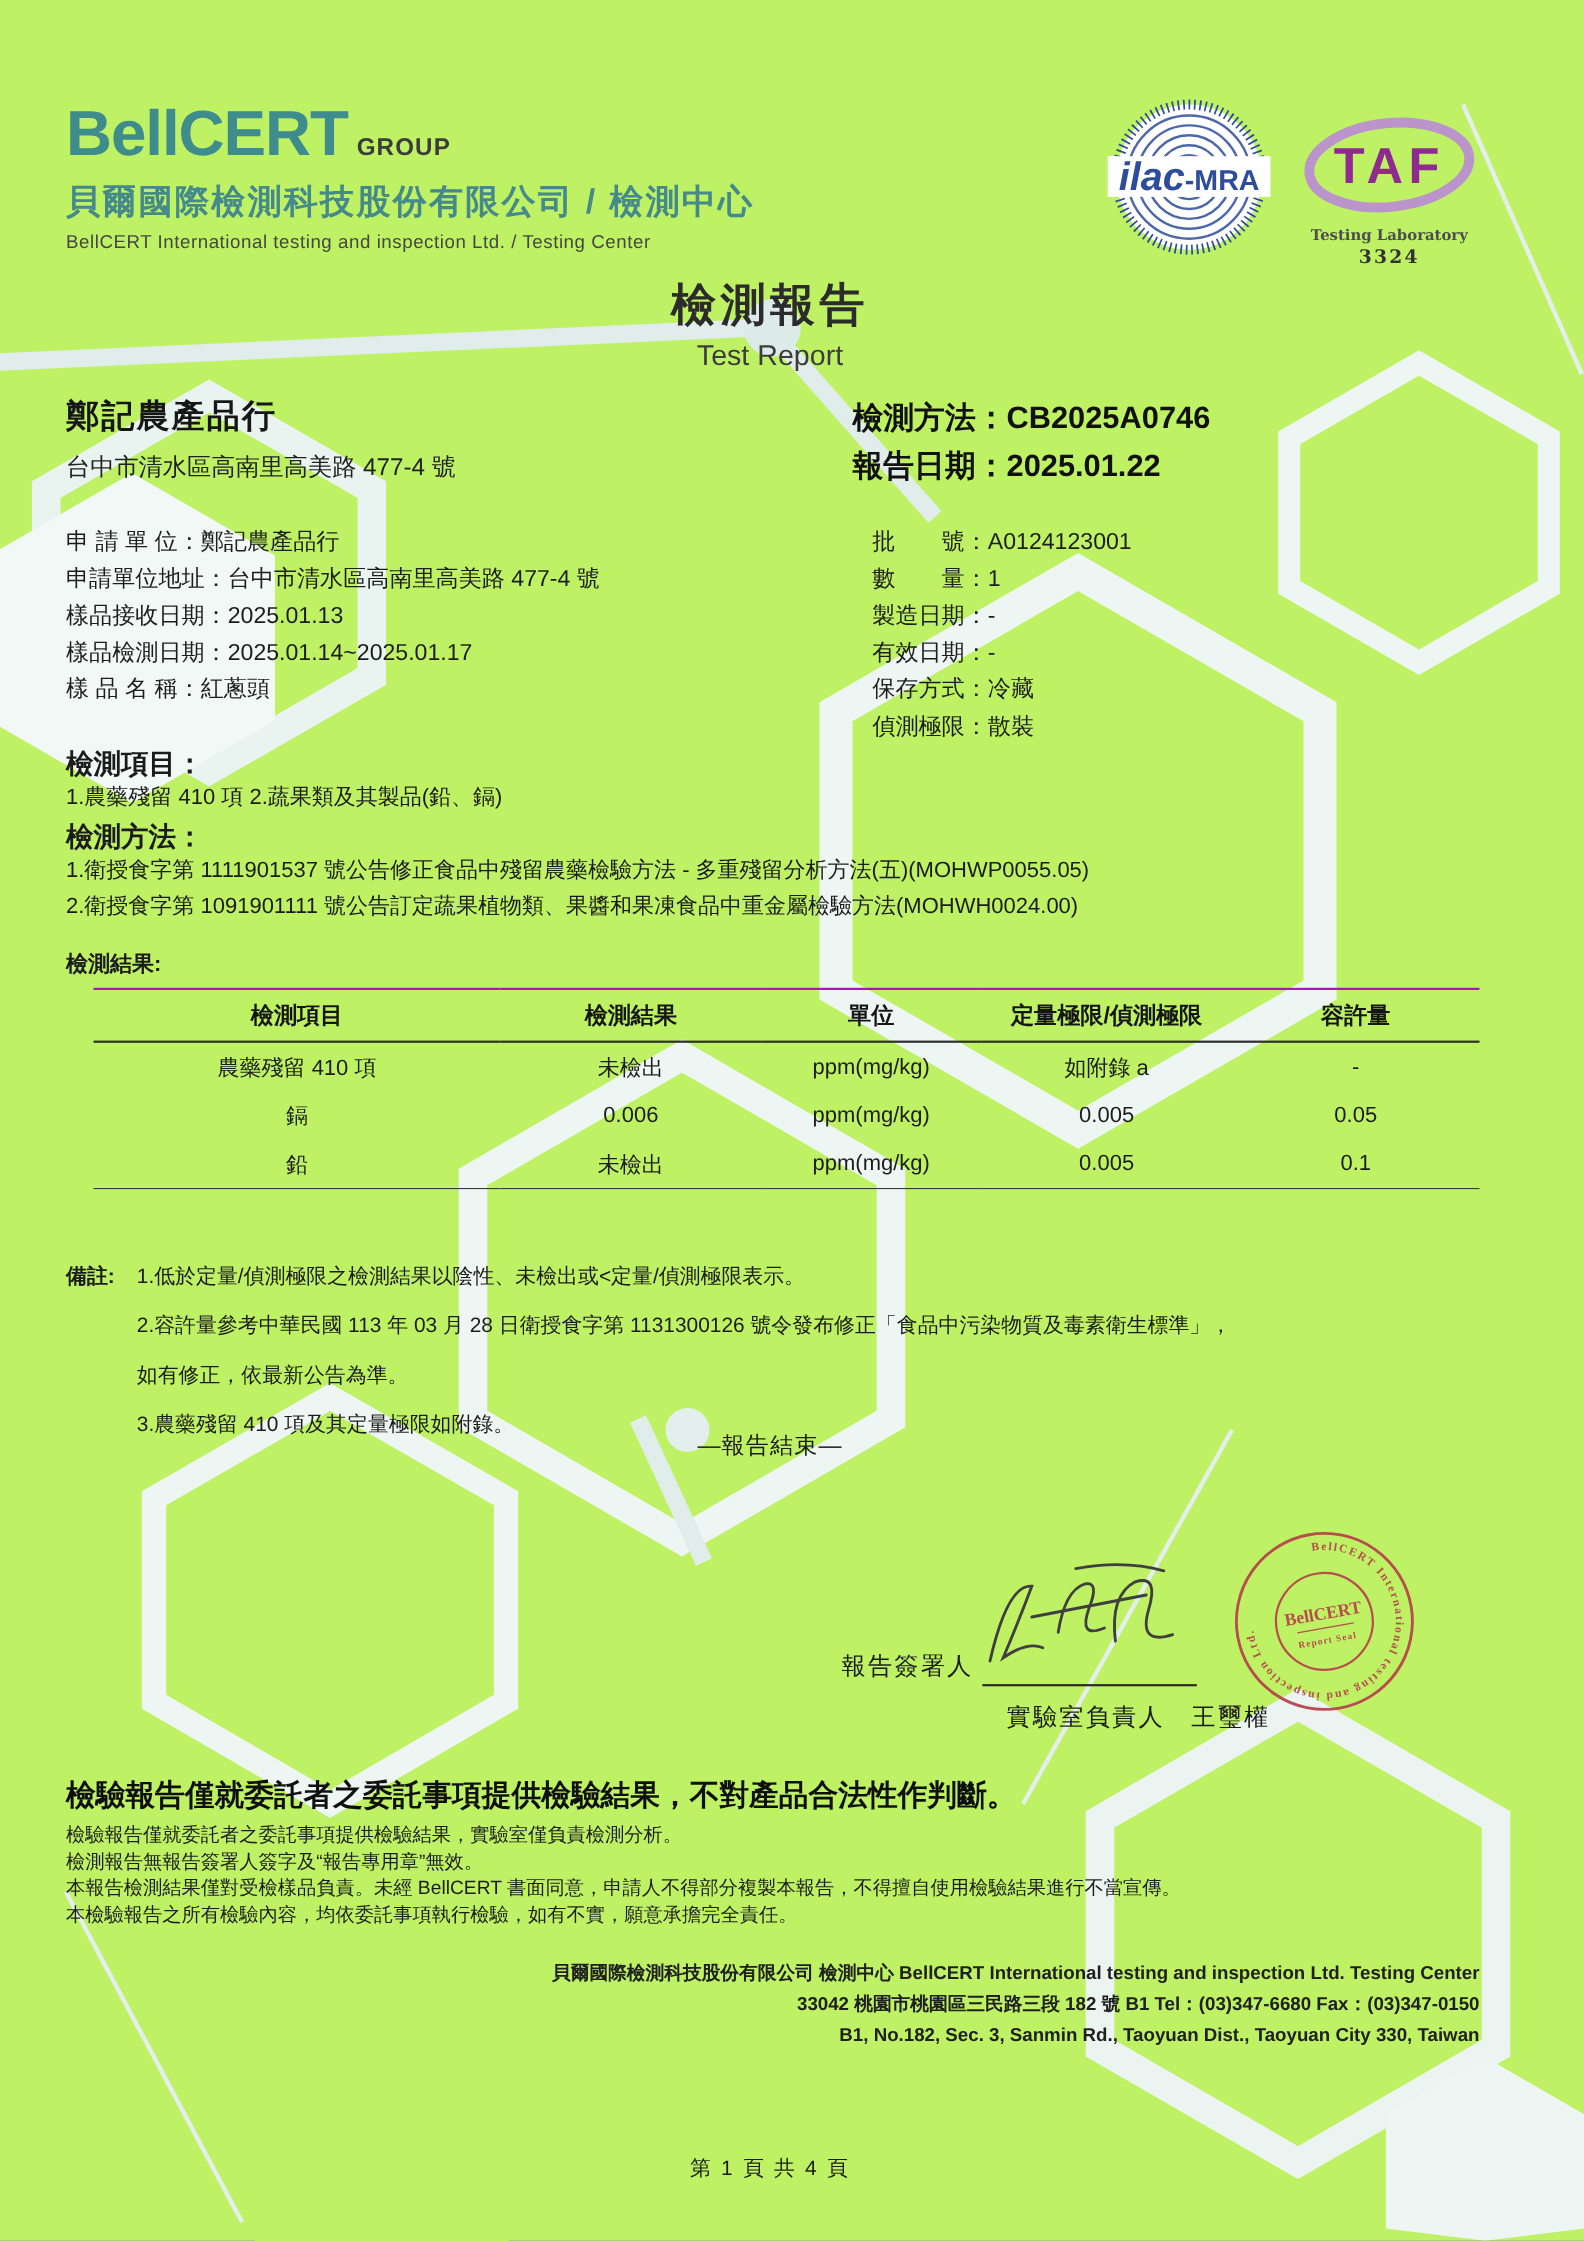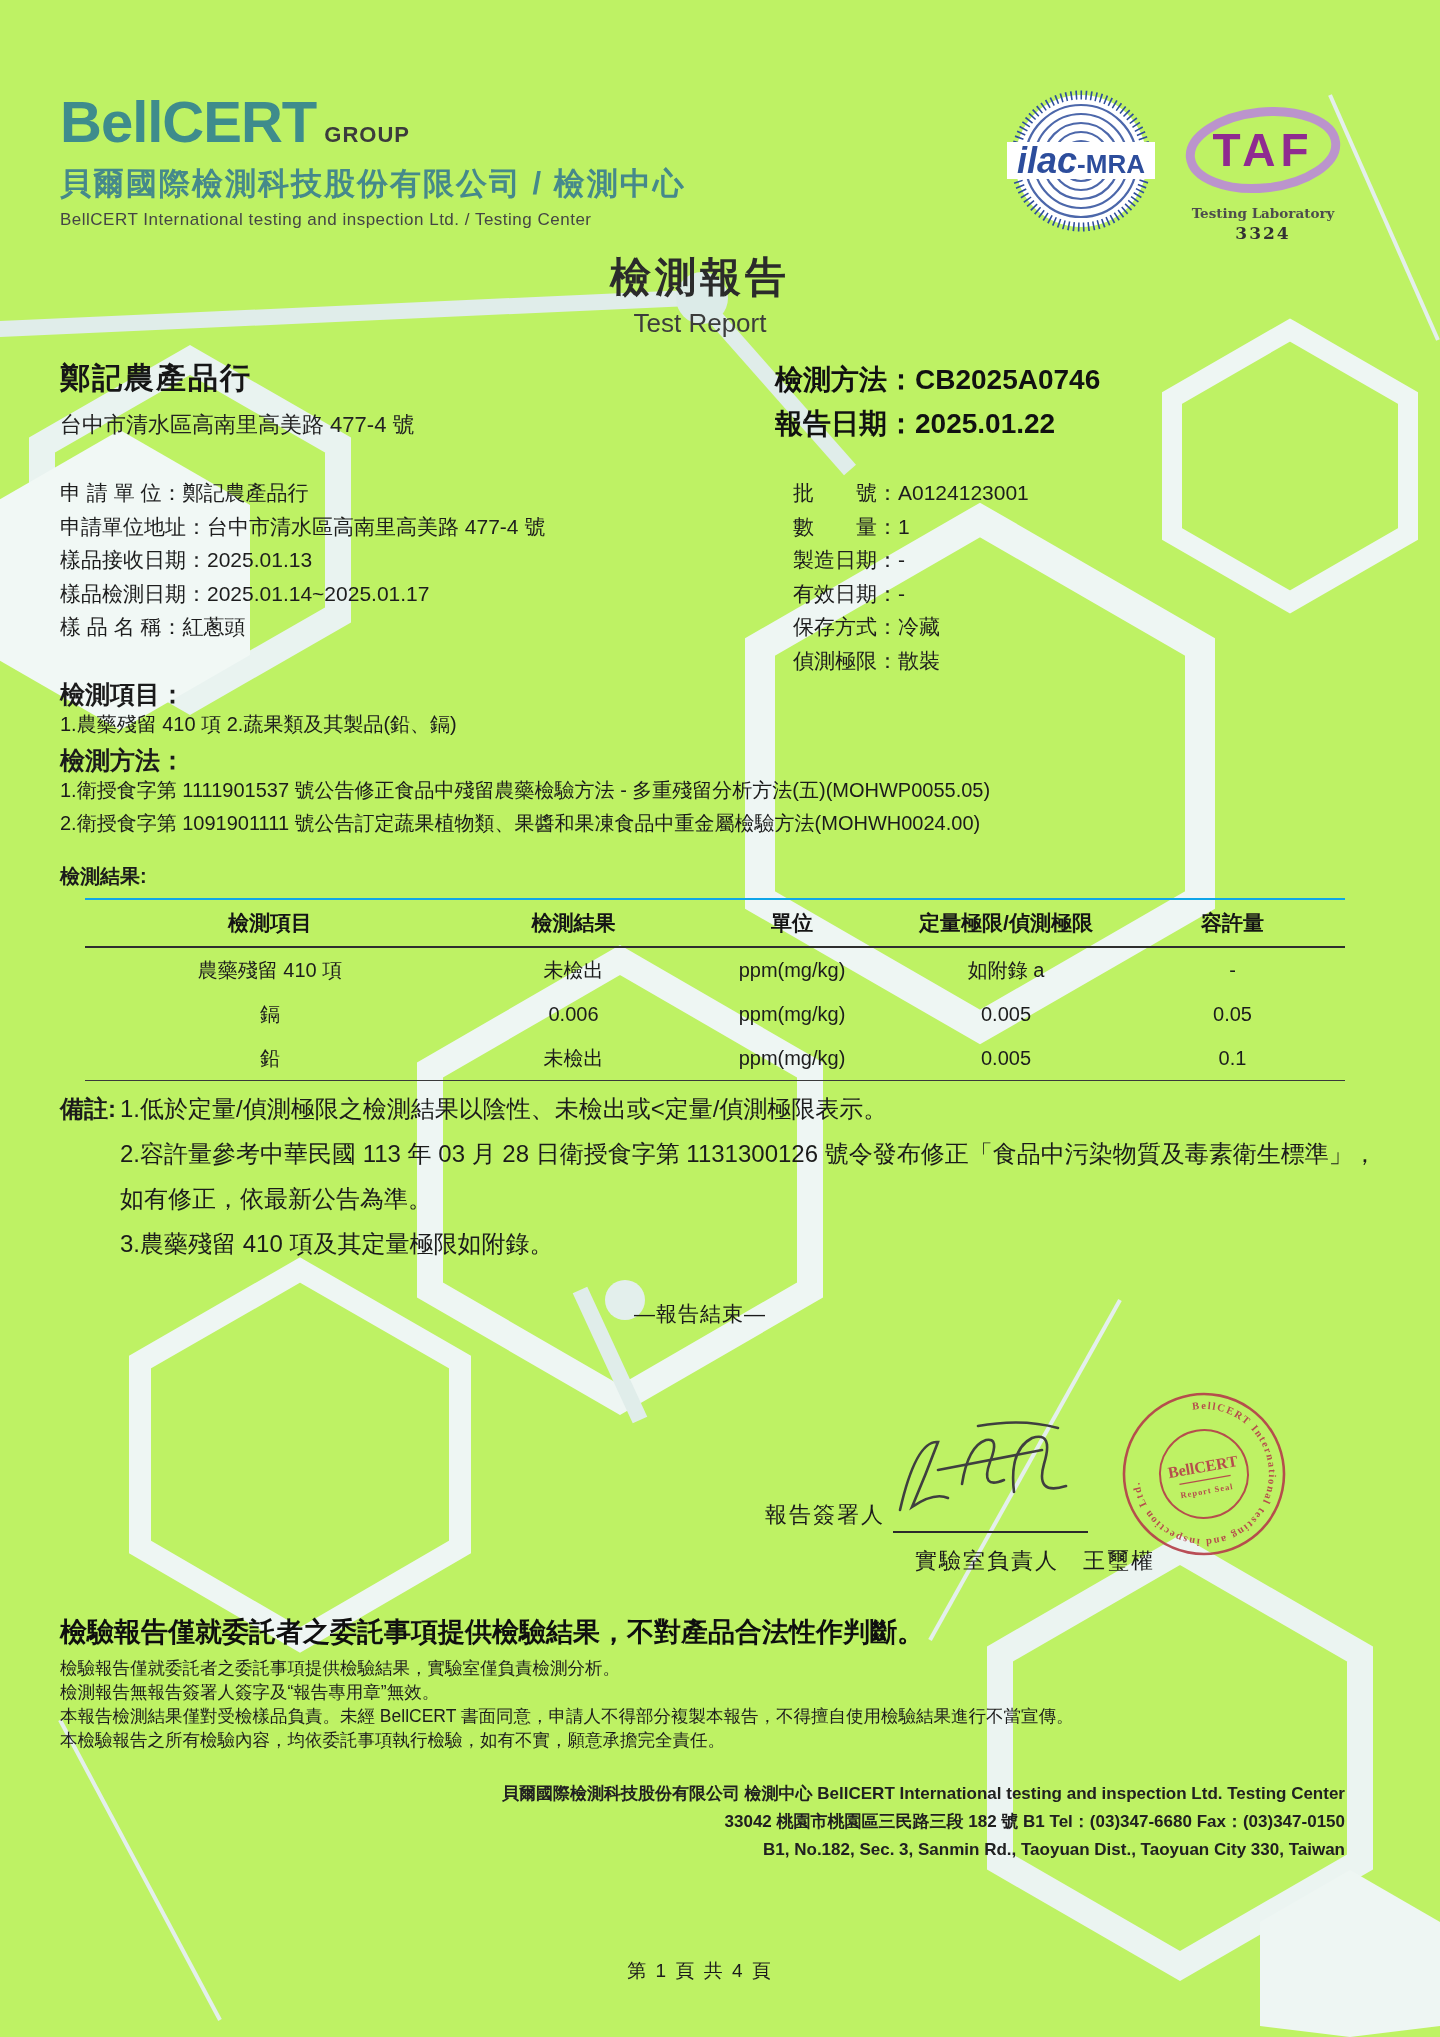"檢測項目" table.results { border-top: 2px solid #0ea5e9 -> 2px solid #a21caf }
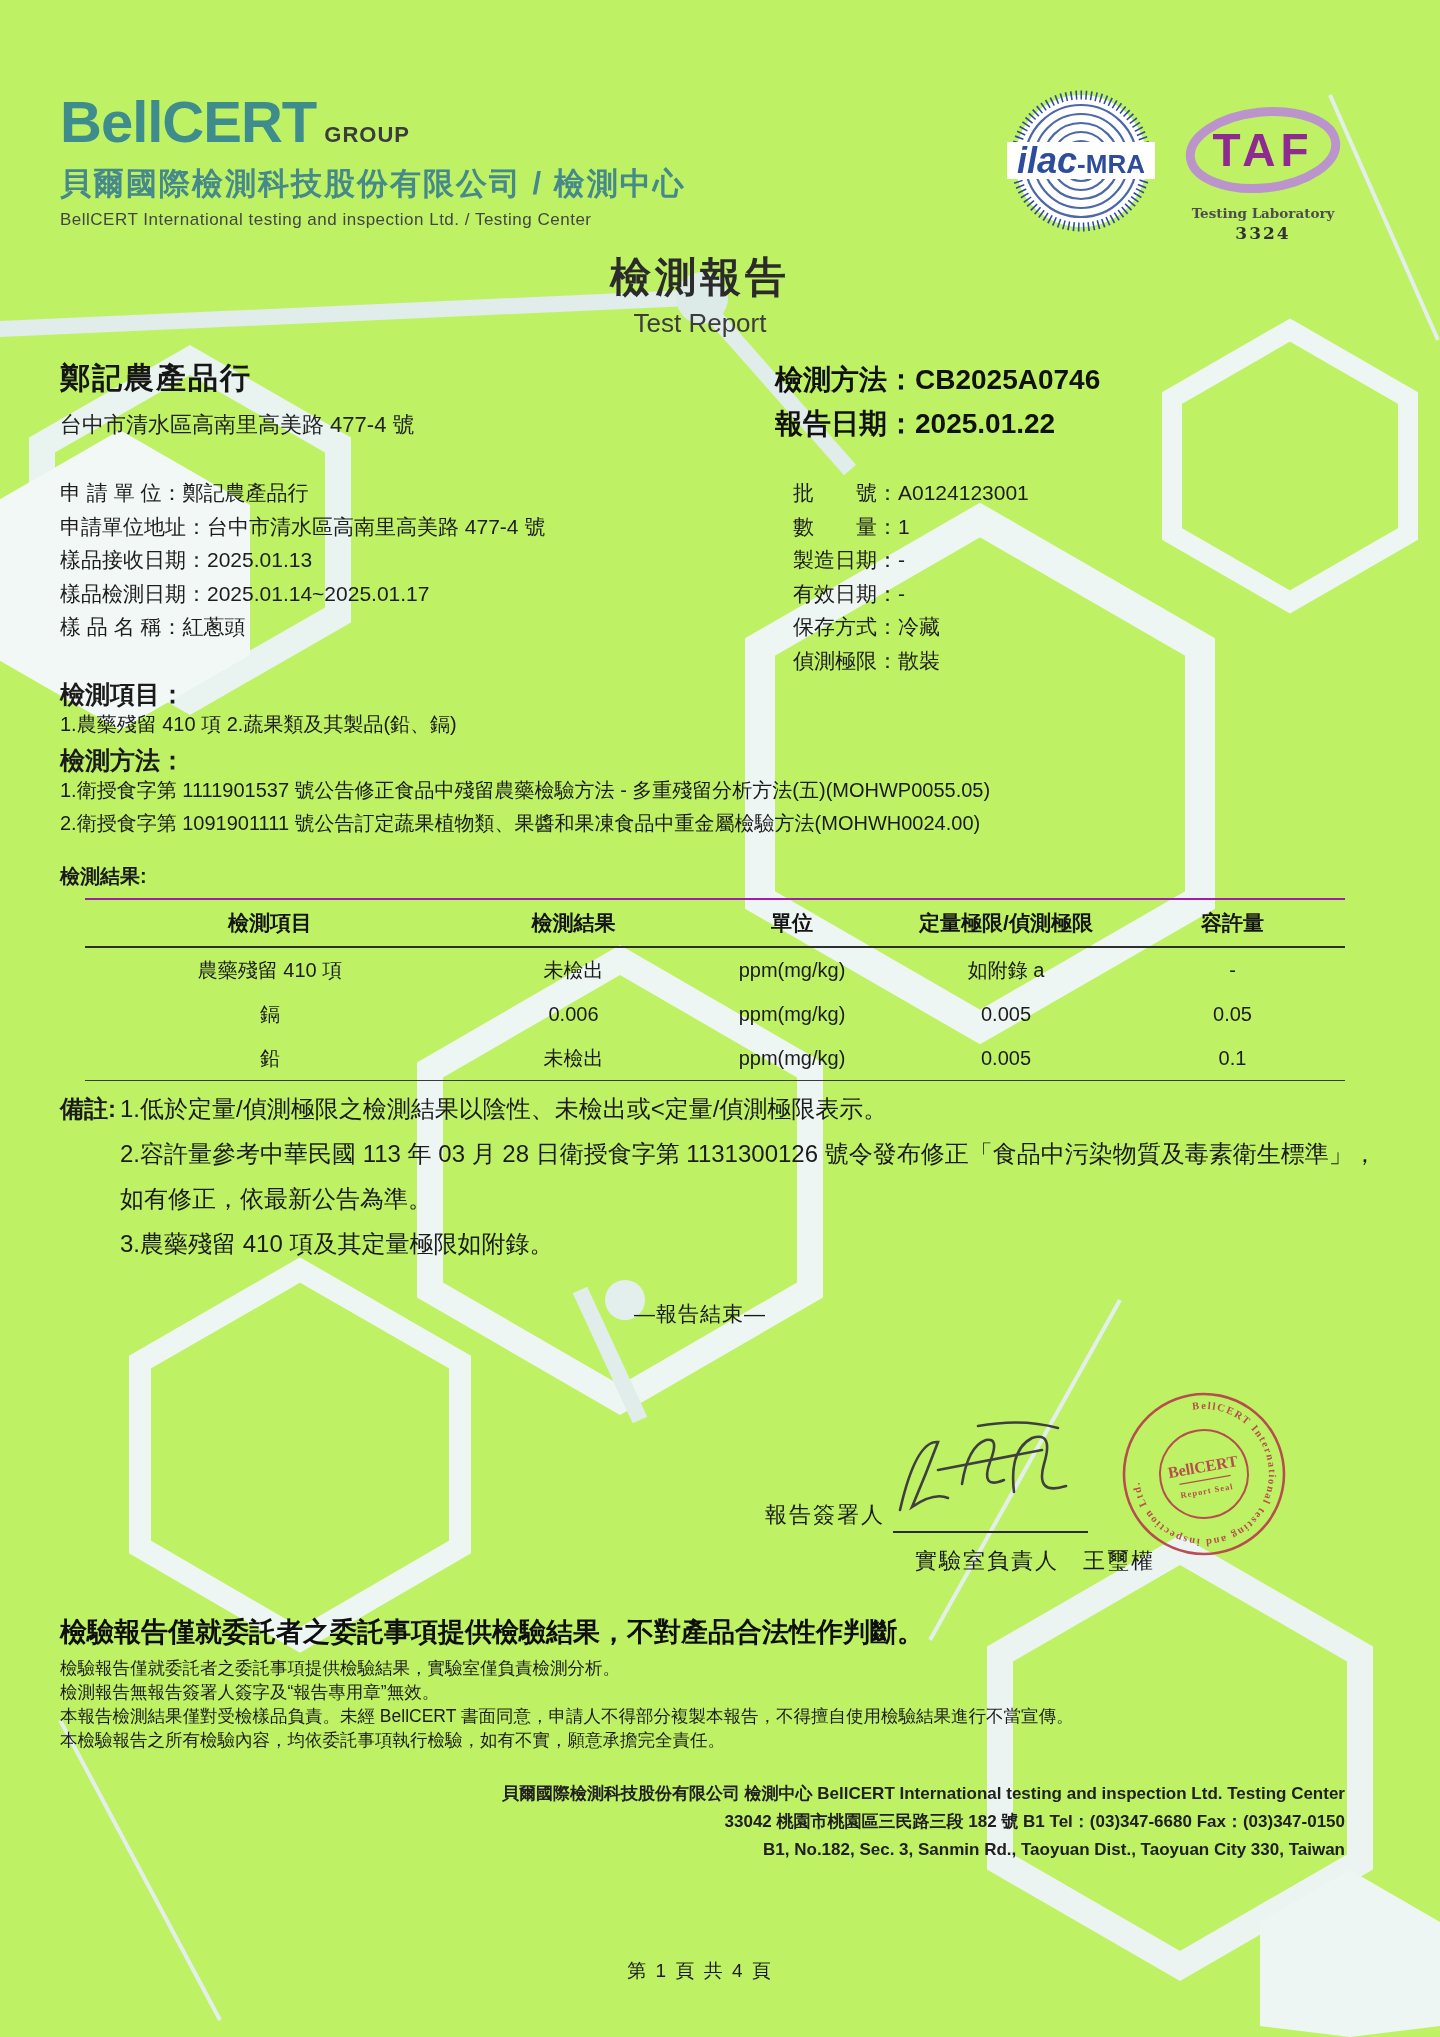"備註:" .notes { font-size: 24px -> 19px; gap: 4px -> 20px; top: 1086px -> 1138px }
